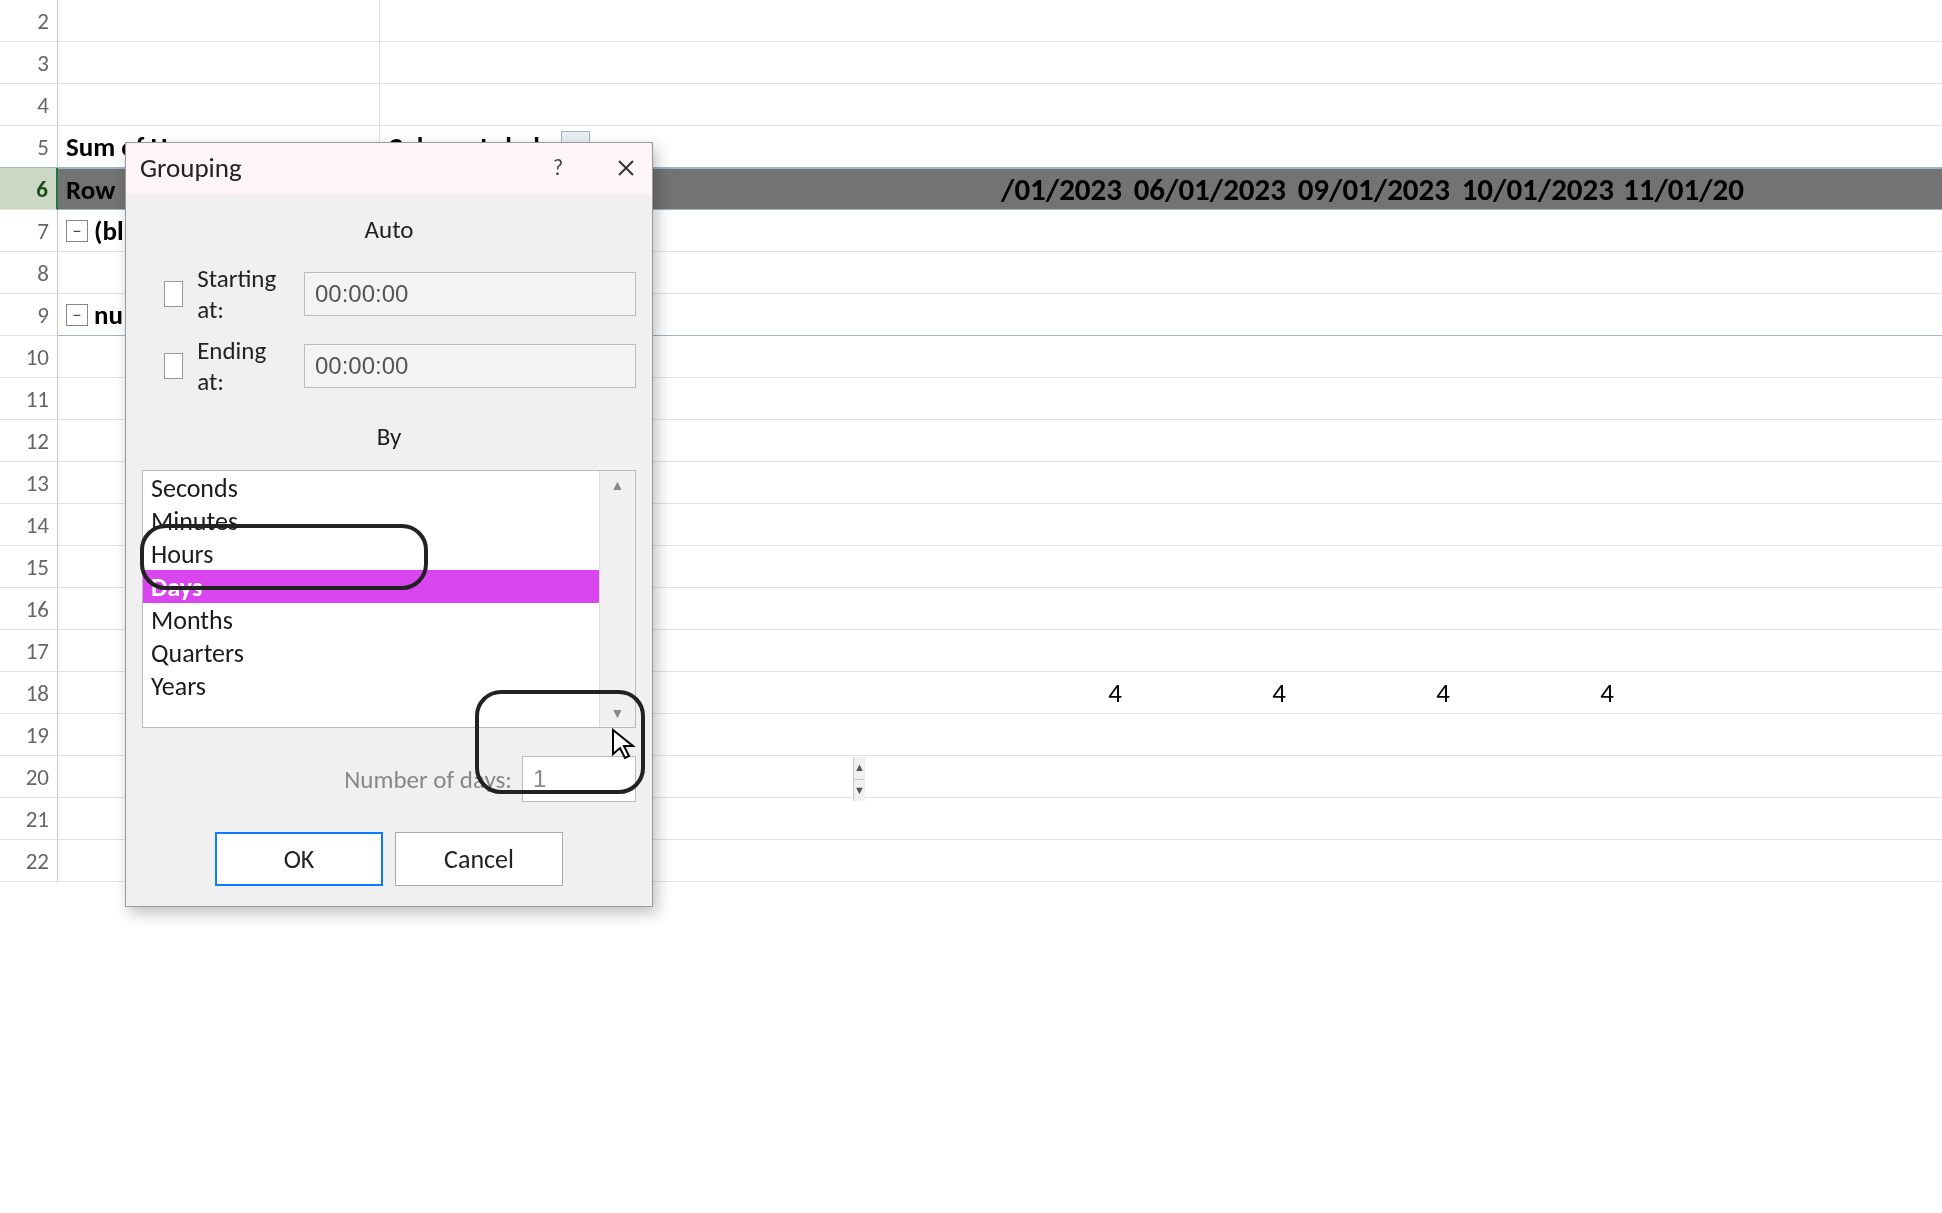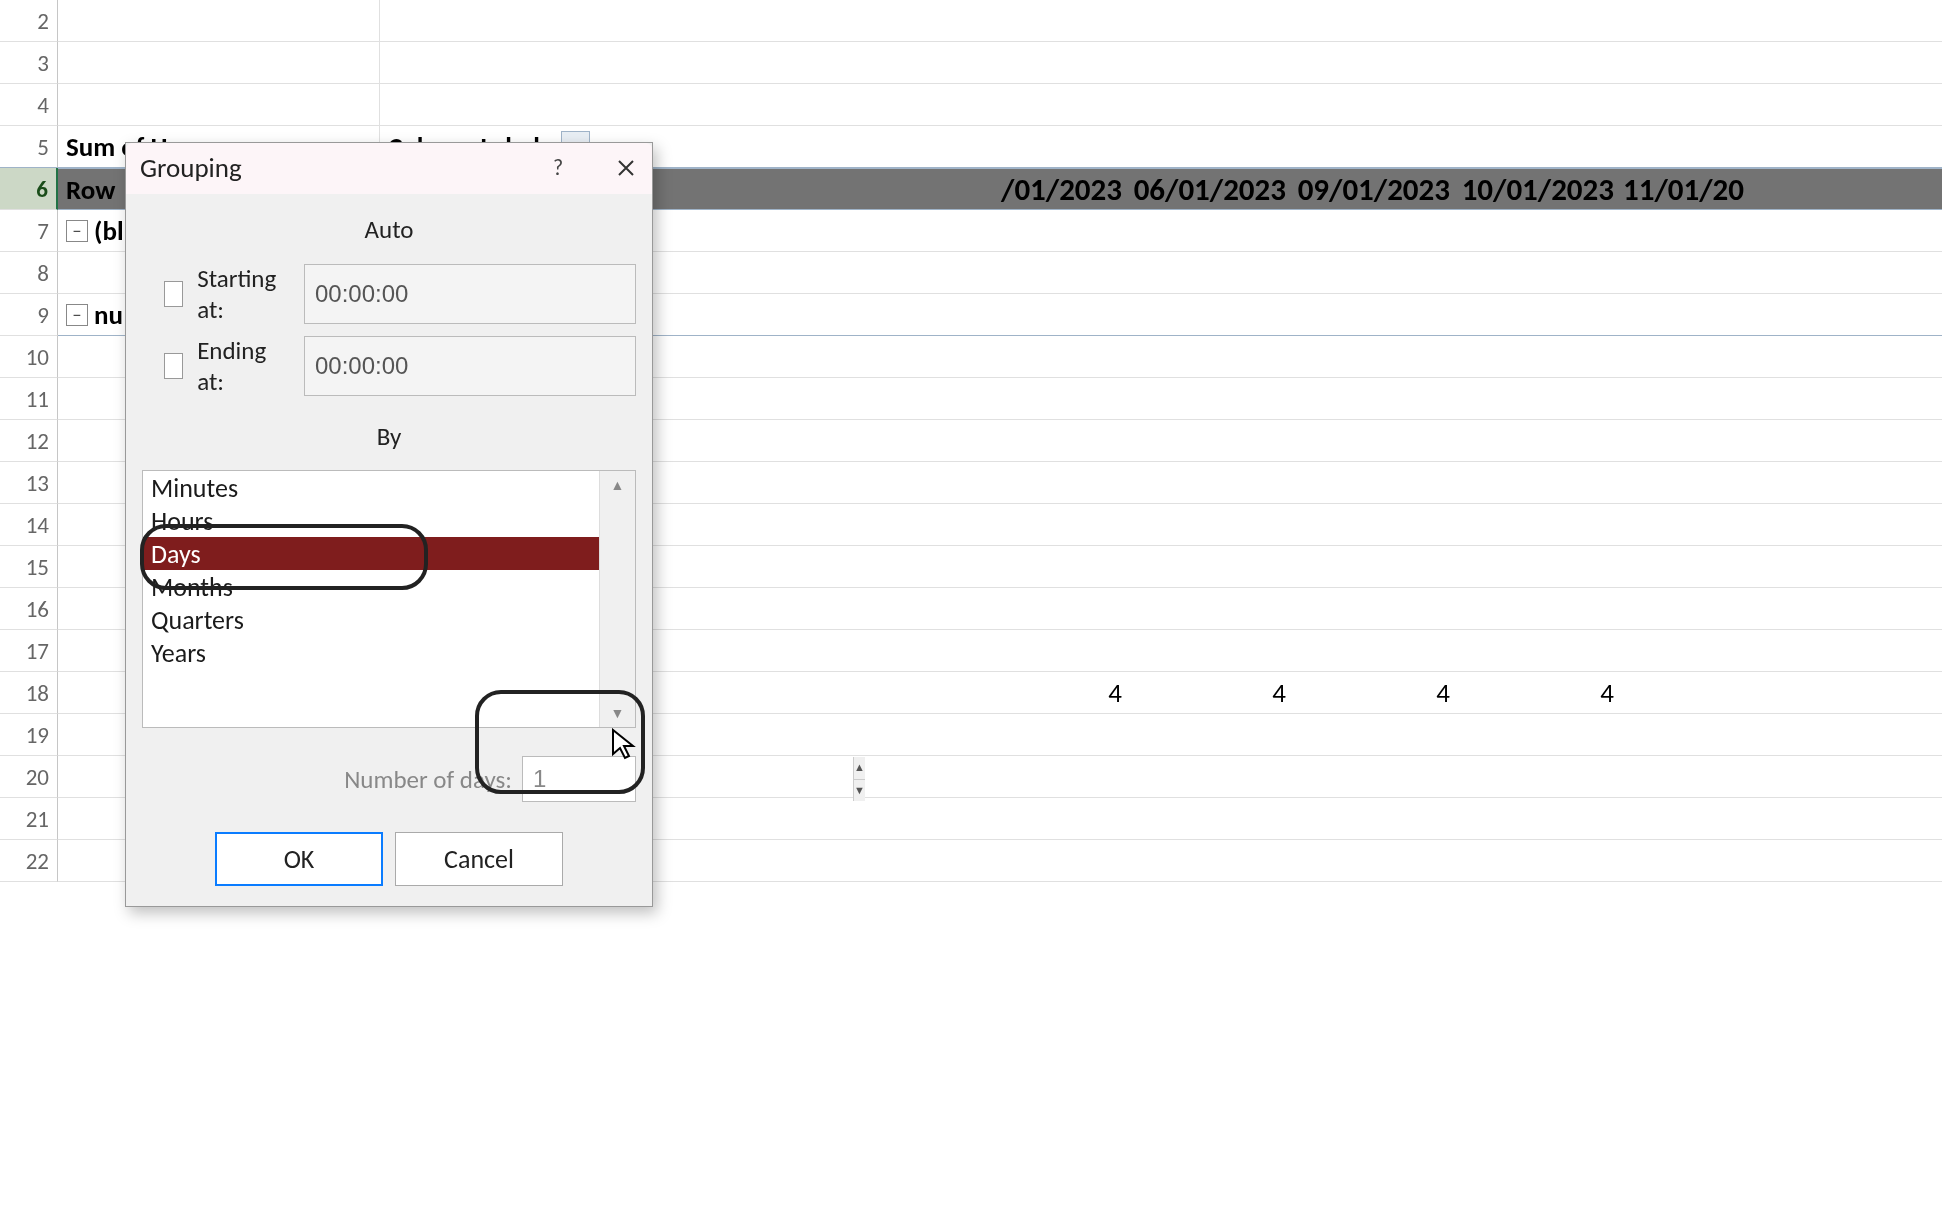"00:00:00" .fld-input { height: 60px -> 44px }
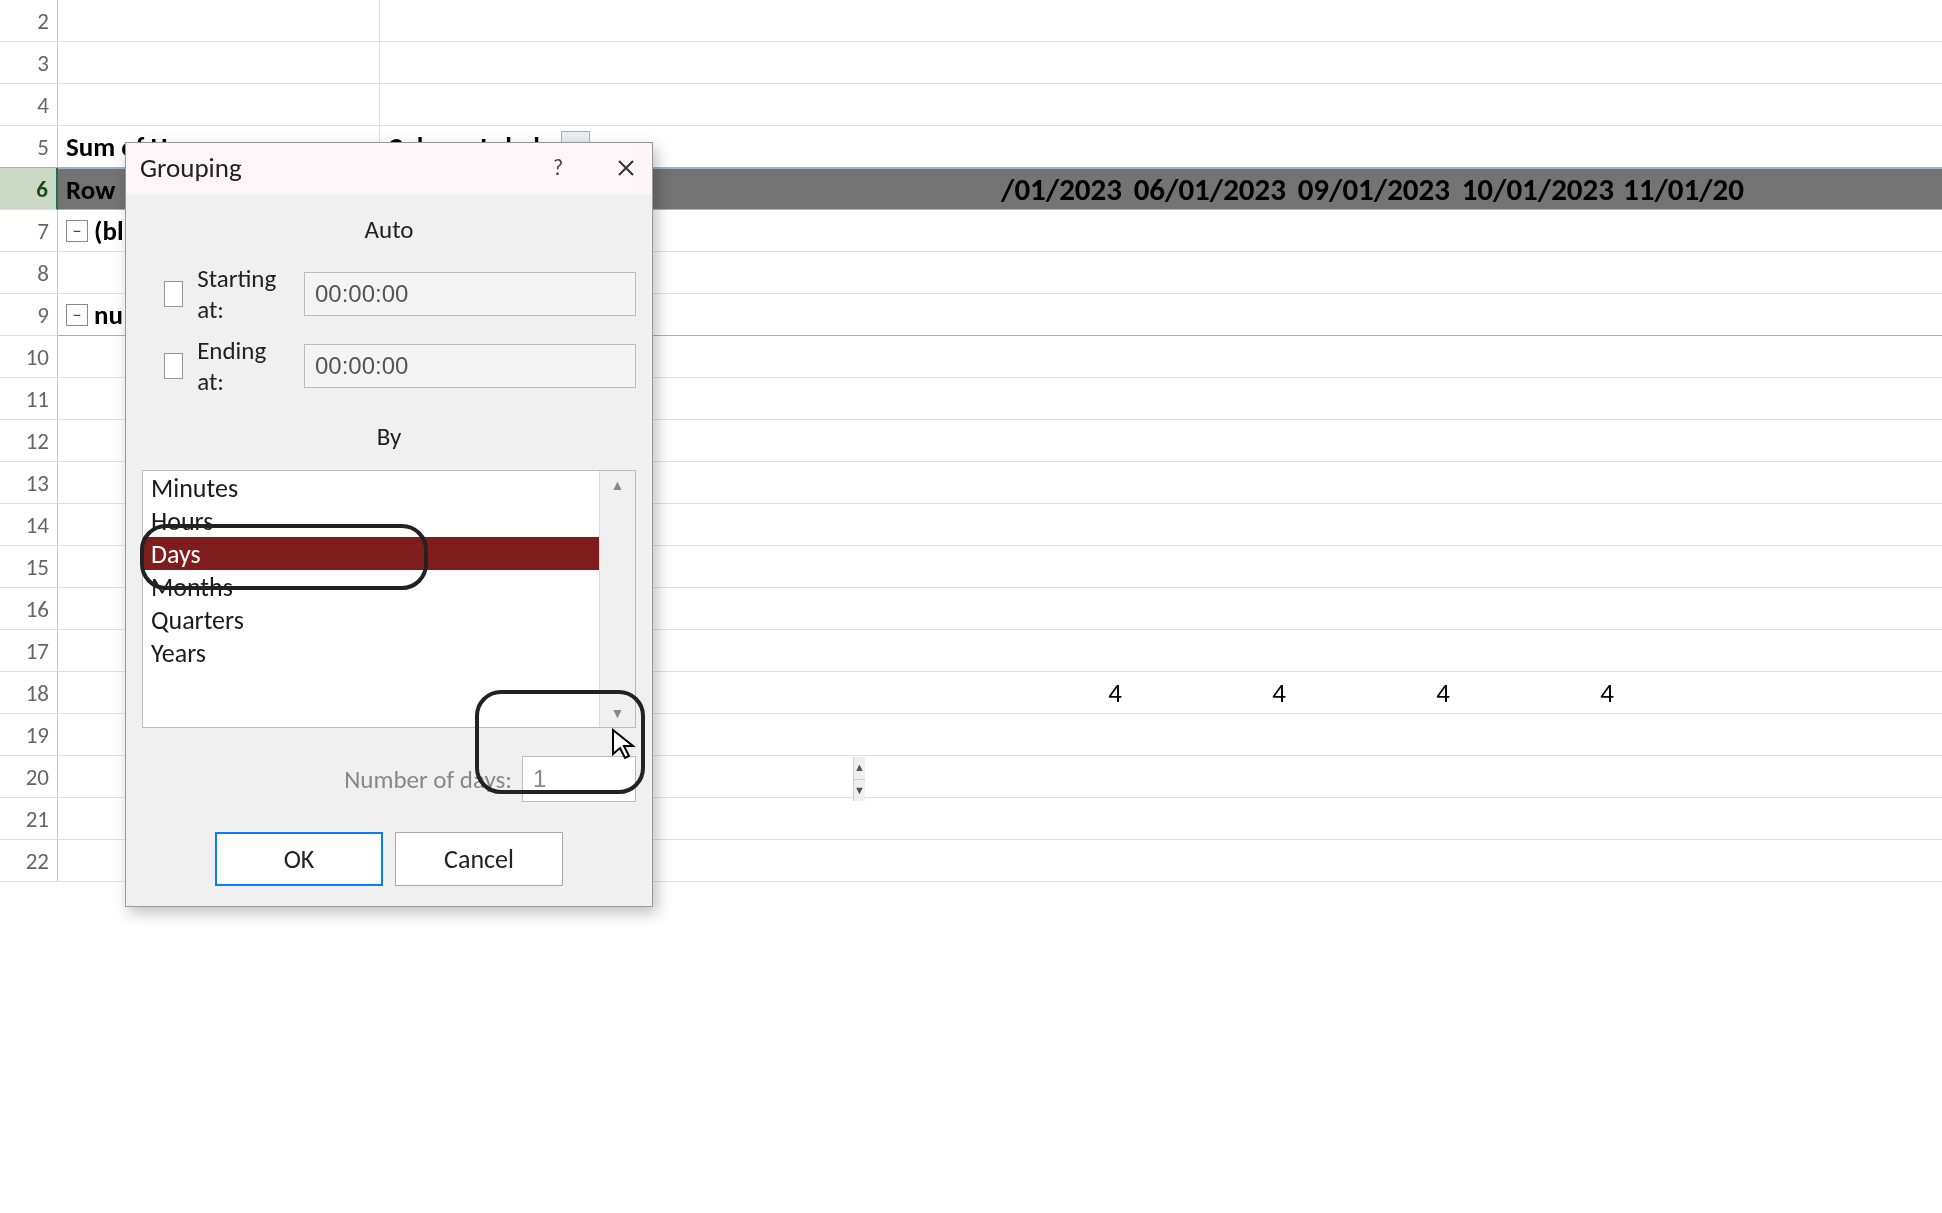"Seconds" div.list-item { html: none -> <div>Seconds</div> }
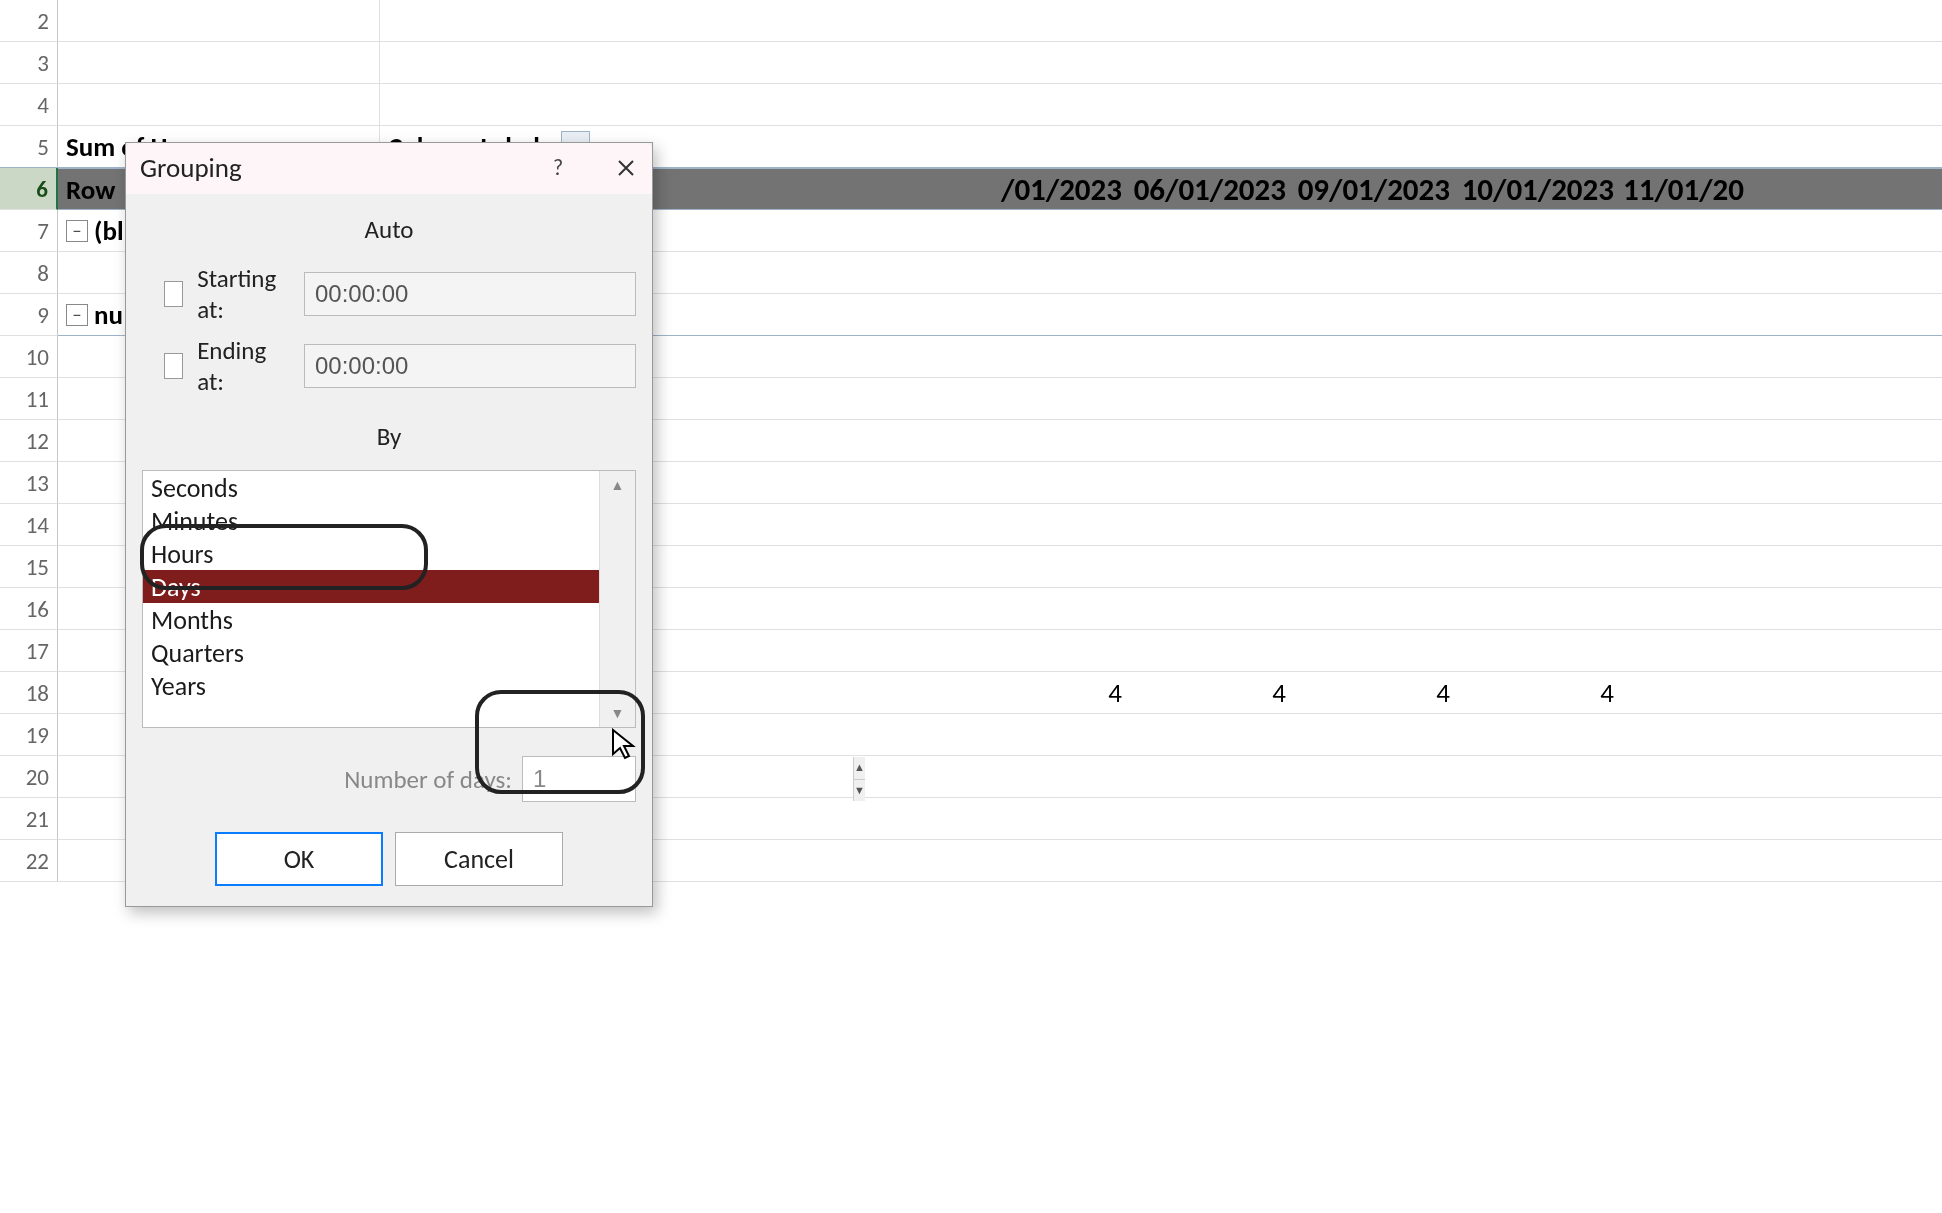"Days" .list-item.selected { background: #7f1d1d -> #d946ef; font-weight: none -> bold }
